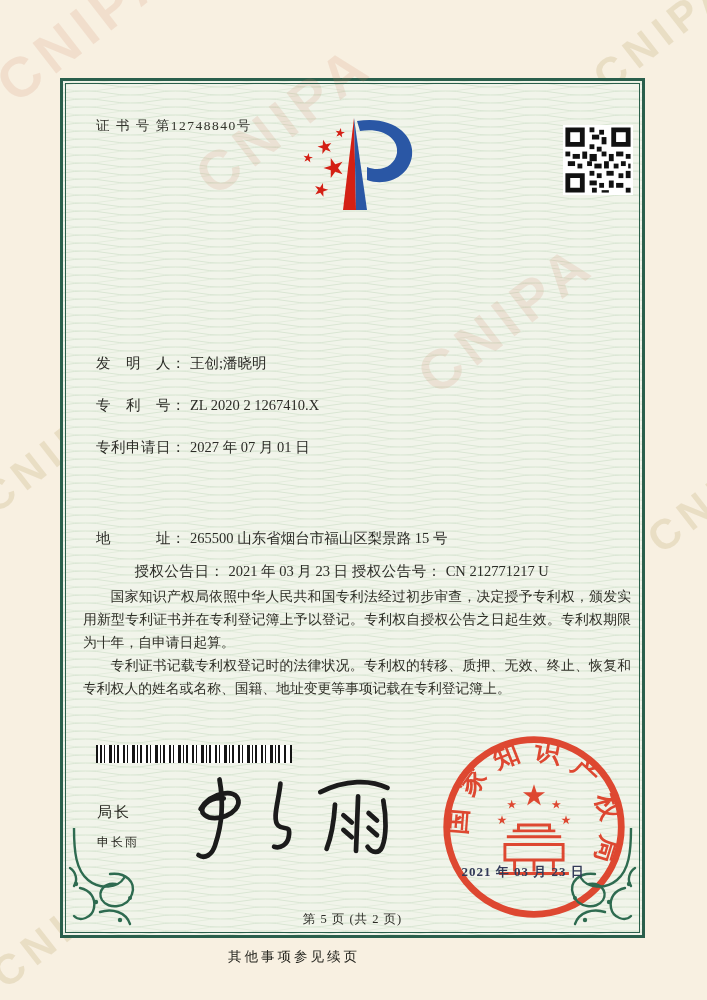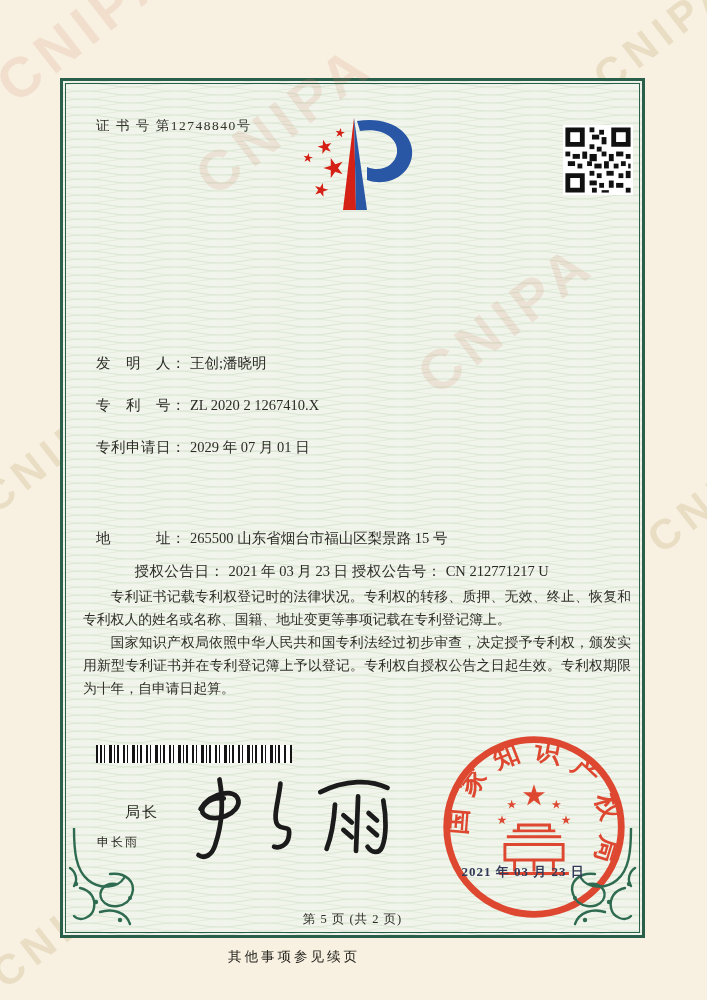"2029 年 07 月 01" span.val { text: 2029 -> 2027 }
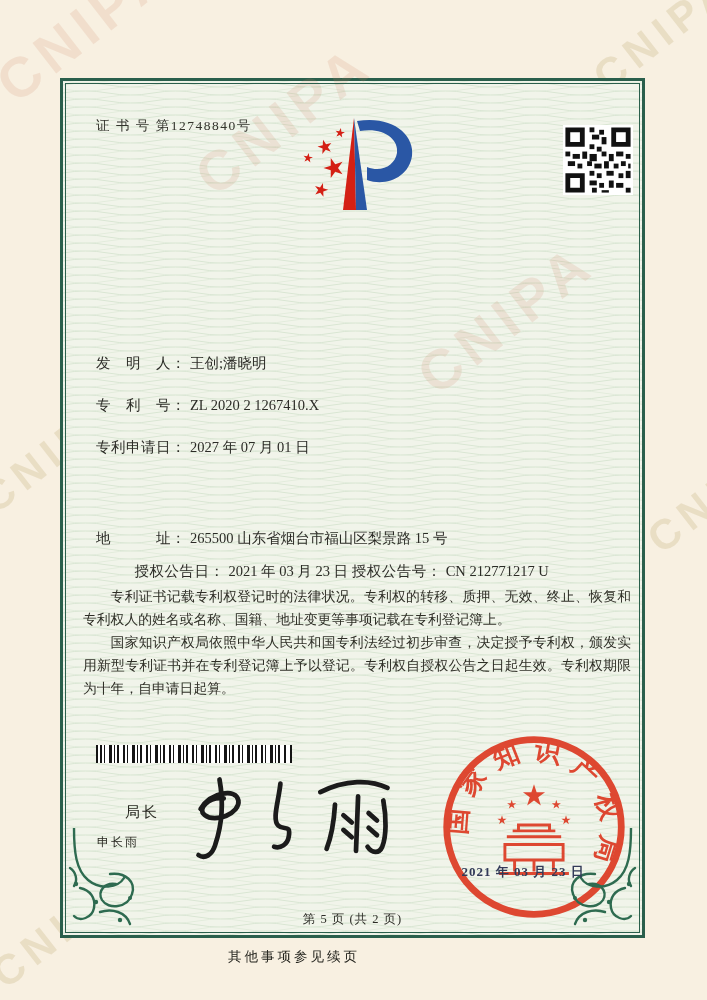"专利证书记载专利权登记时的法律状况。专利权的转移、质押、无效、终止、恢复和专利权" p { order: before "国家知识产权局依照中华人民共和国专利法经过初步审查，决定授予专利权，颁发实用新型" -> after "国家知识产权局依照中华人民共和国专利法经过初步审查，决定授予专利权，颁发实用新型" }
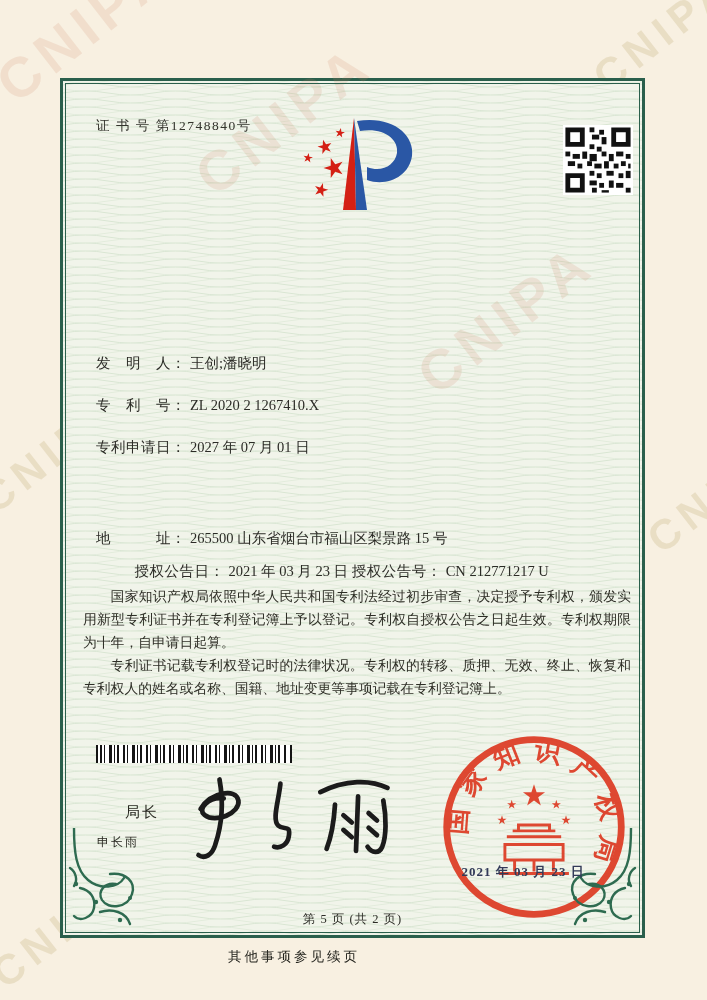"局长" .signer-title { margin-left: 28px -> none }
